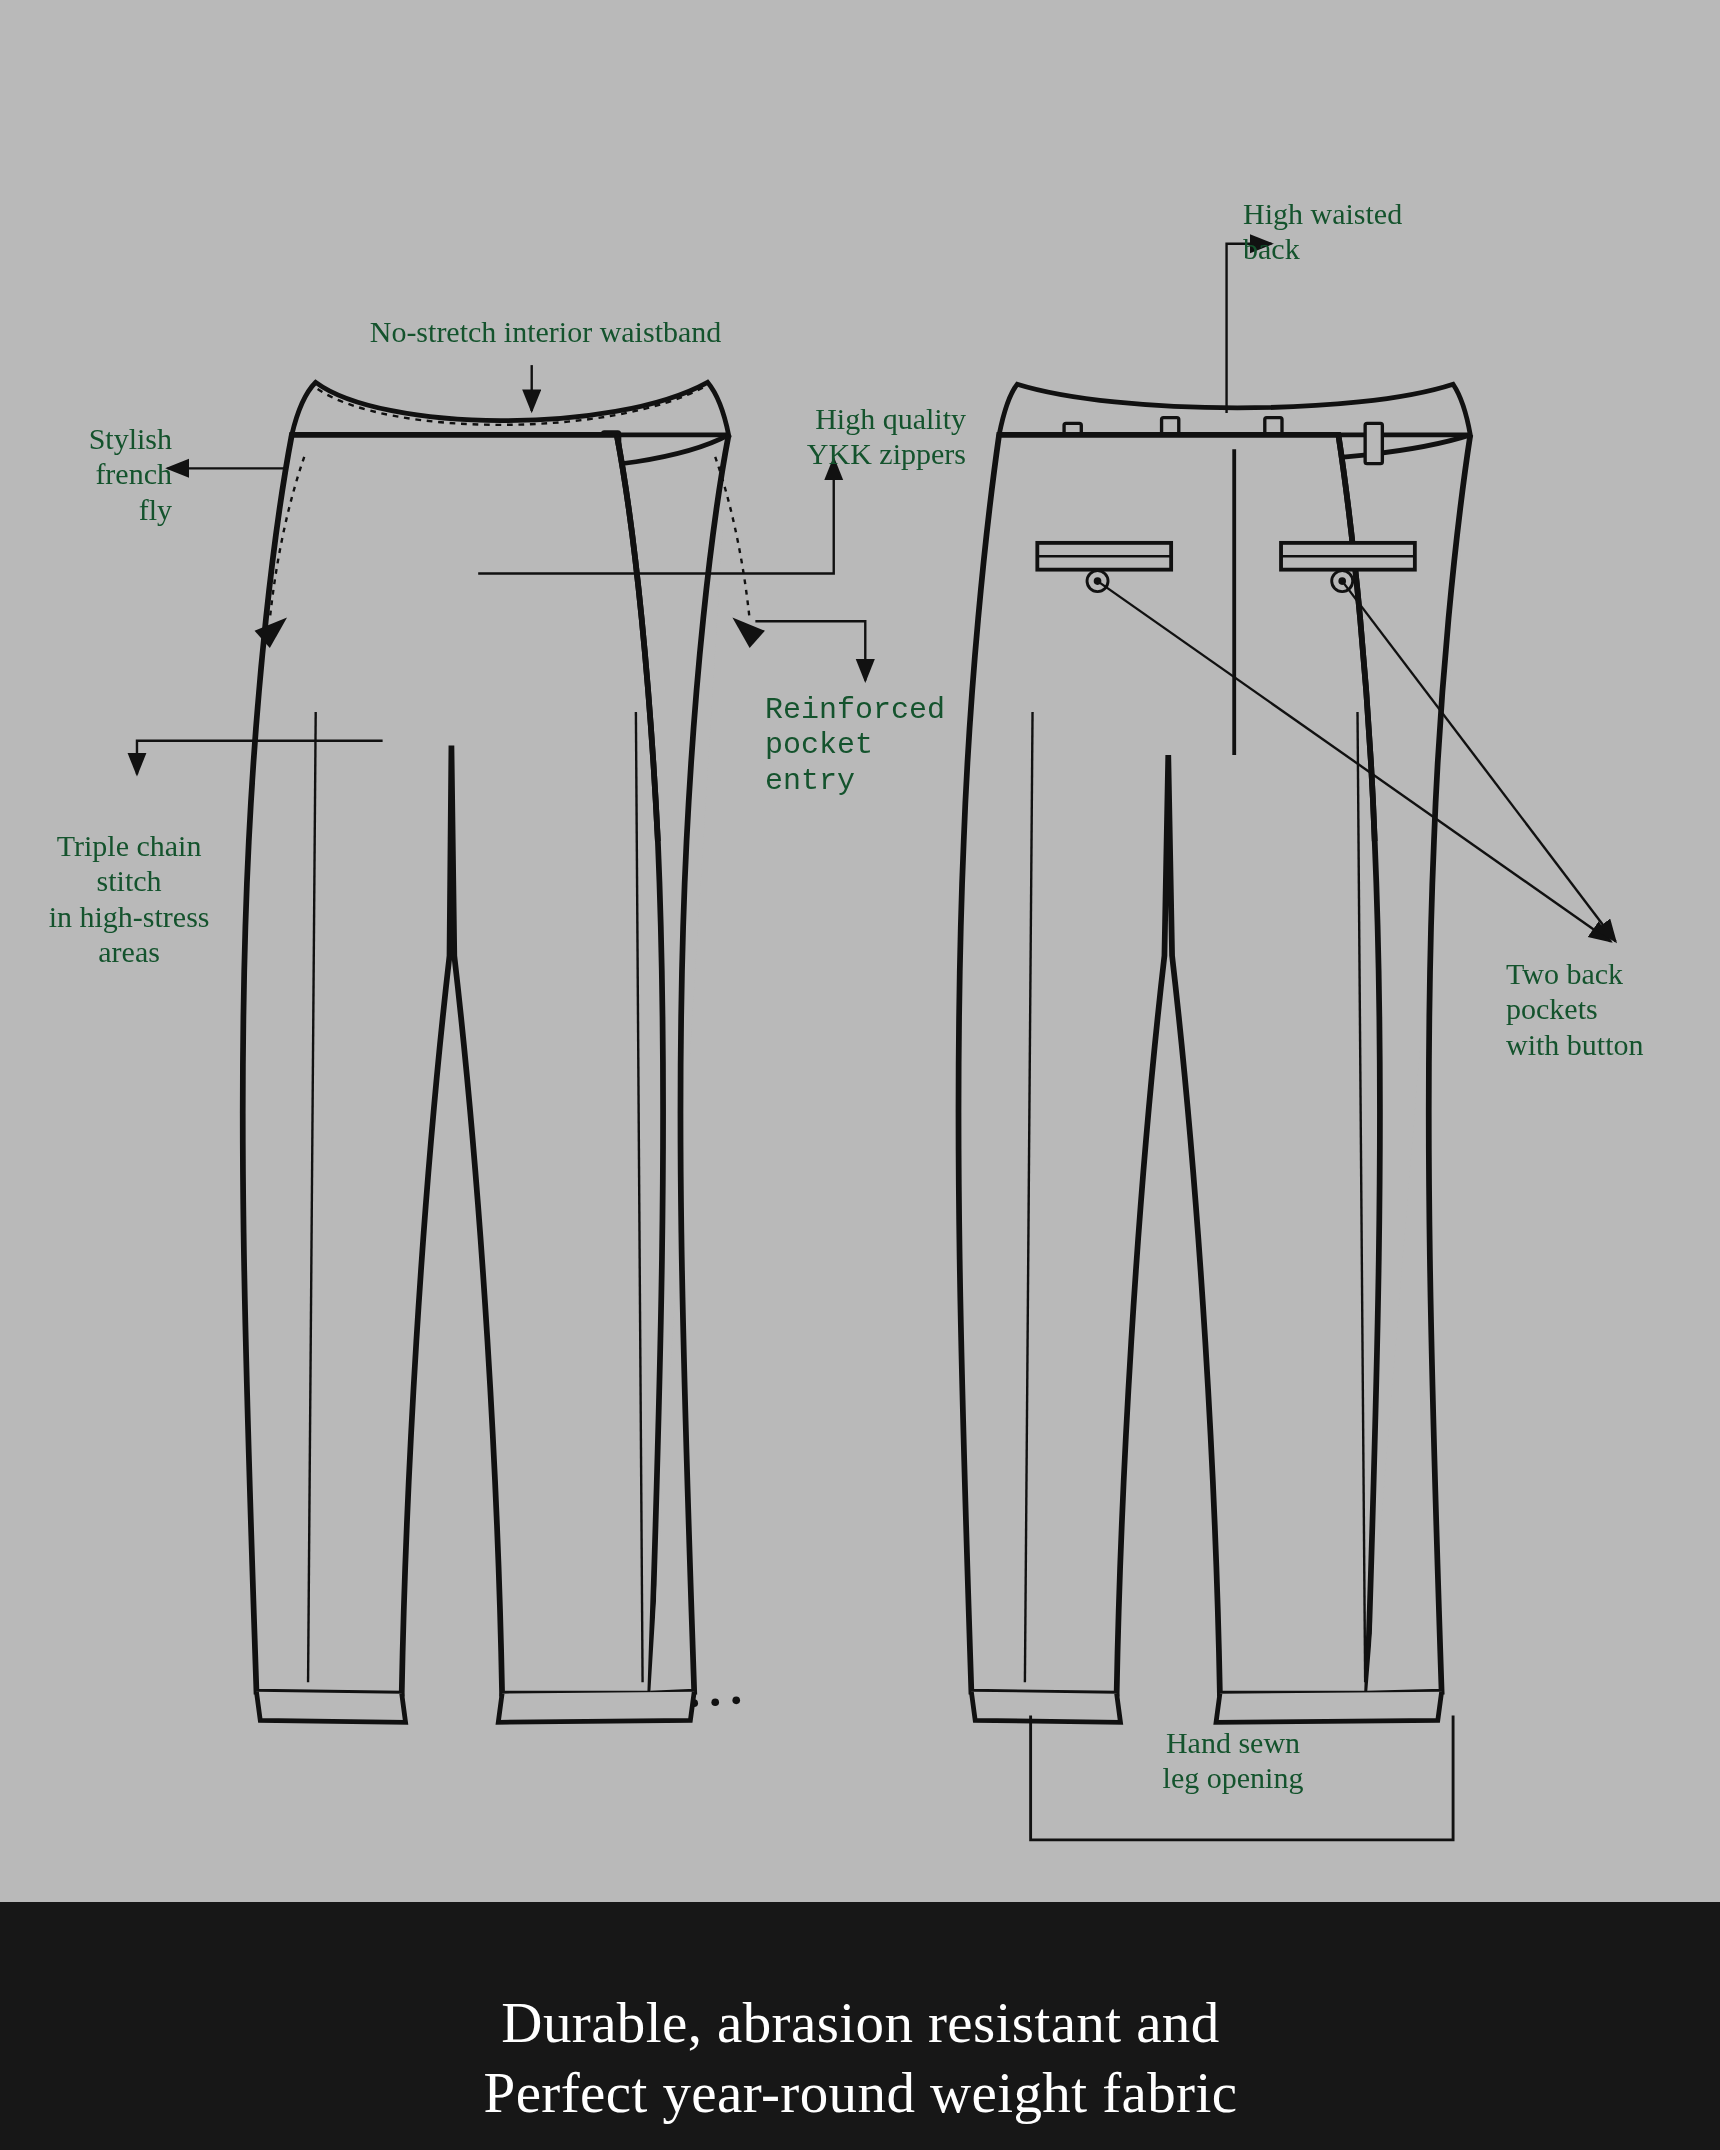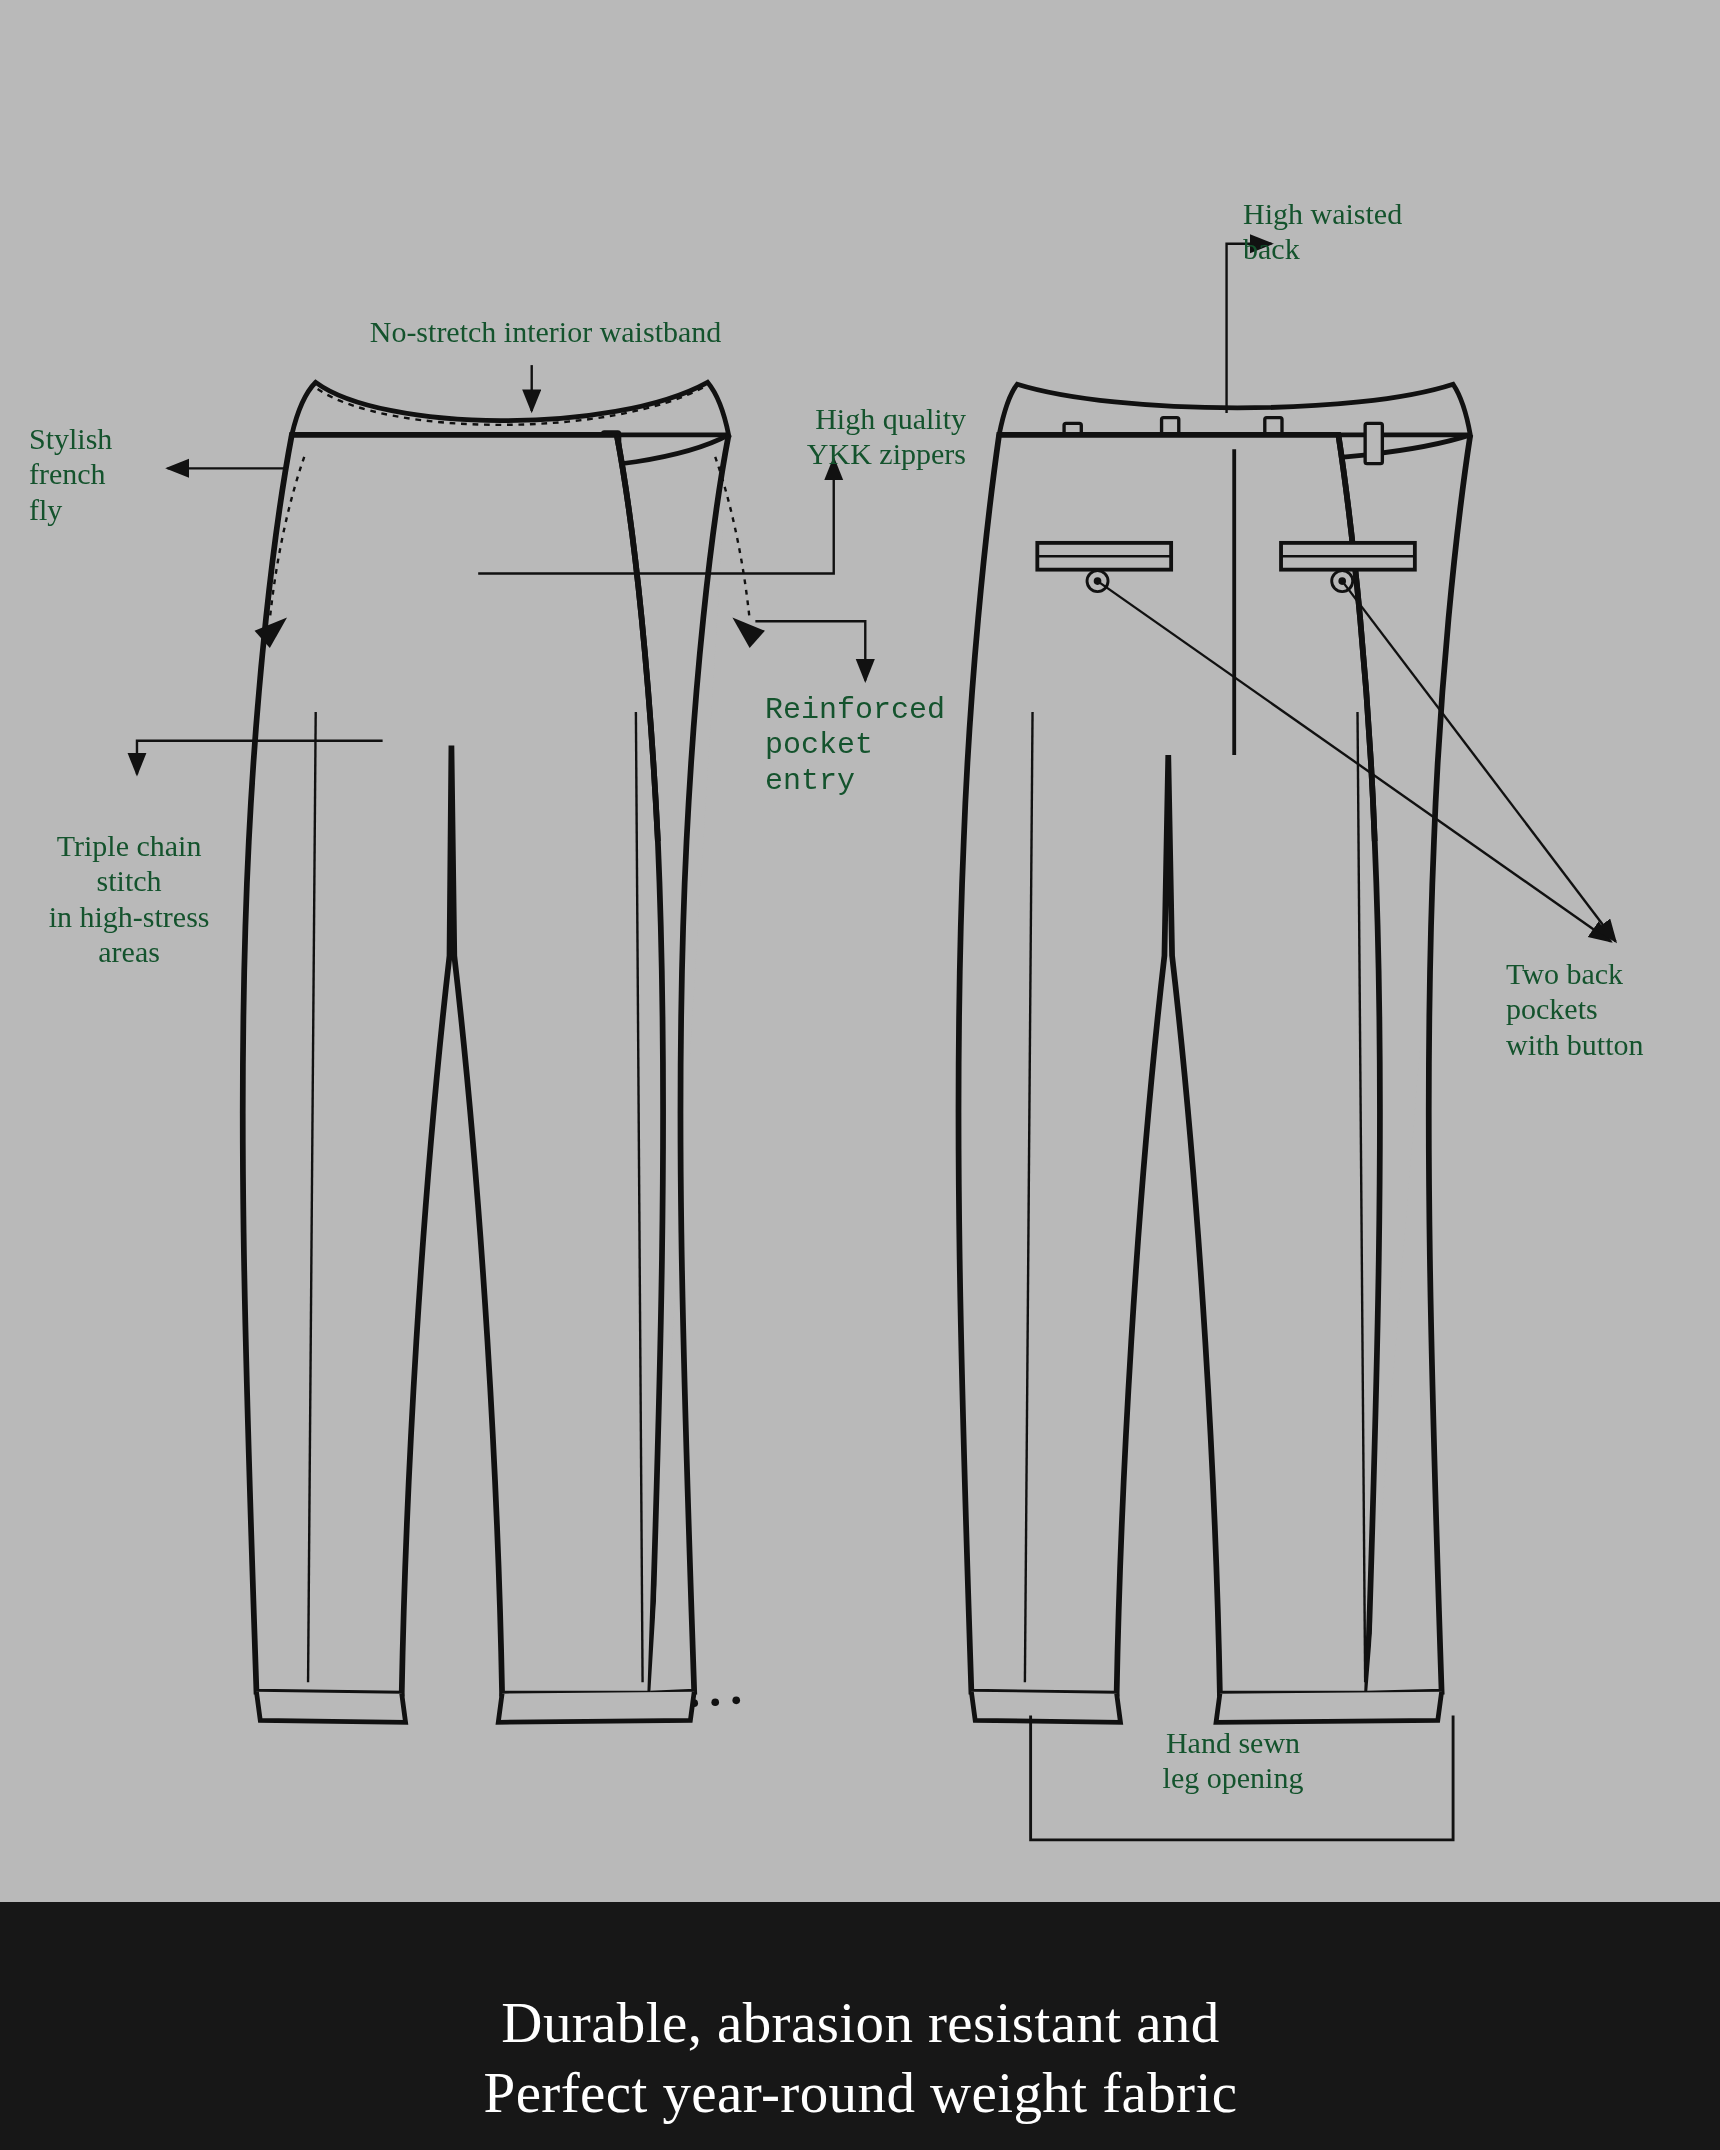"Stylish" #callout-french-fly { text-align: left -> right }
